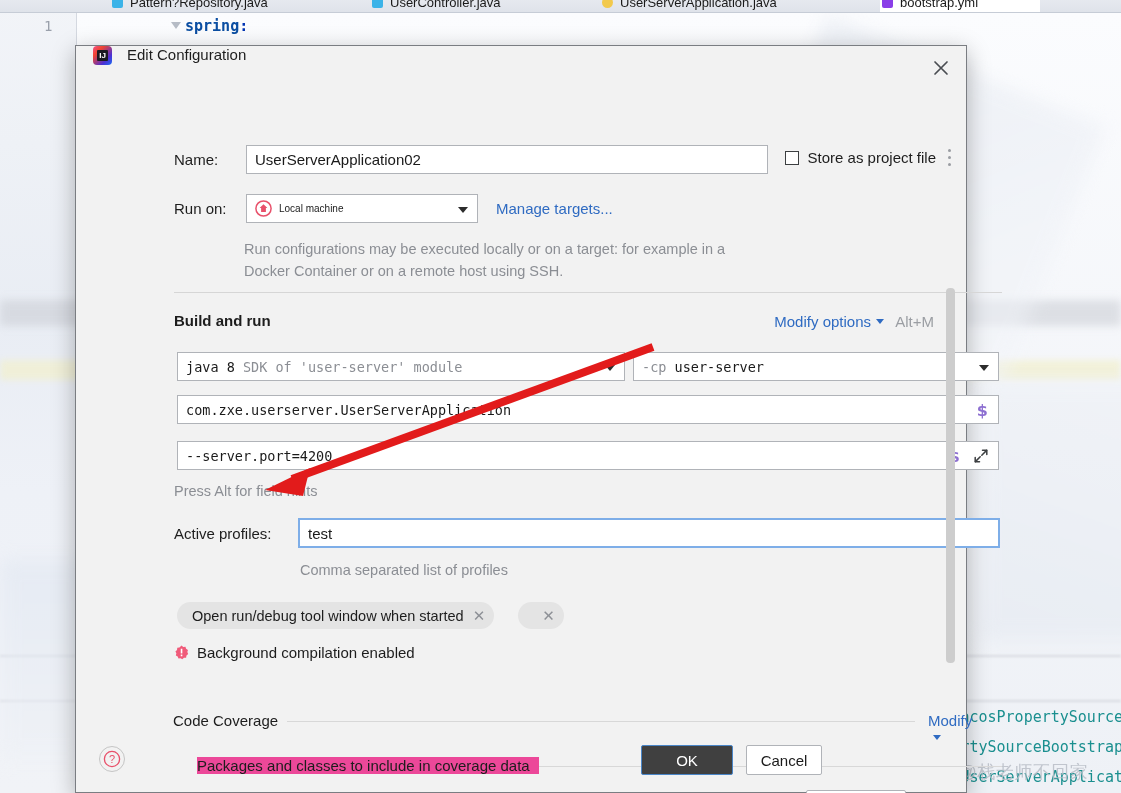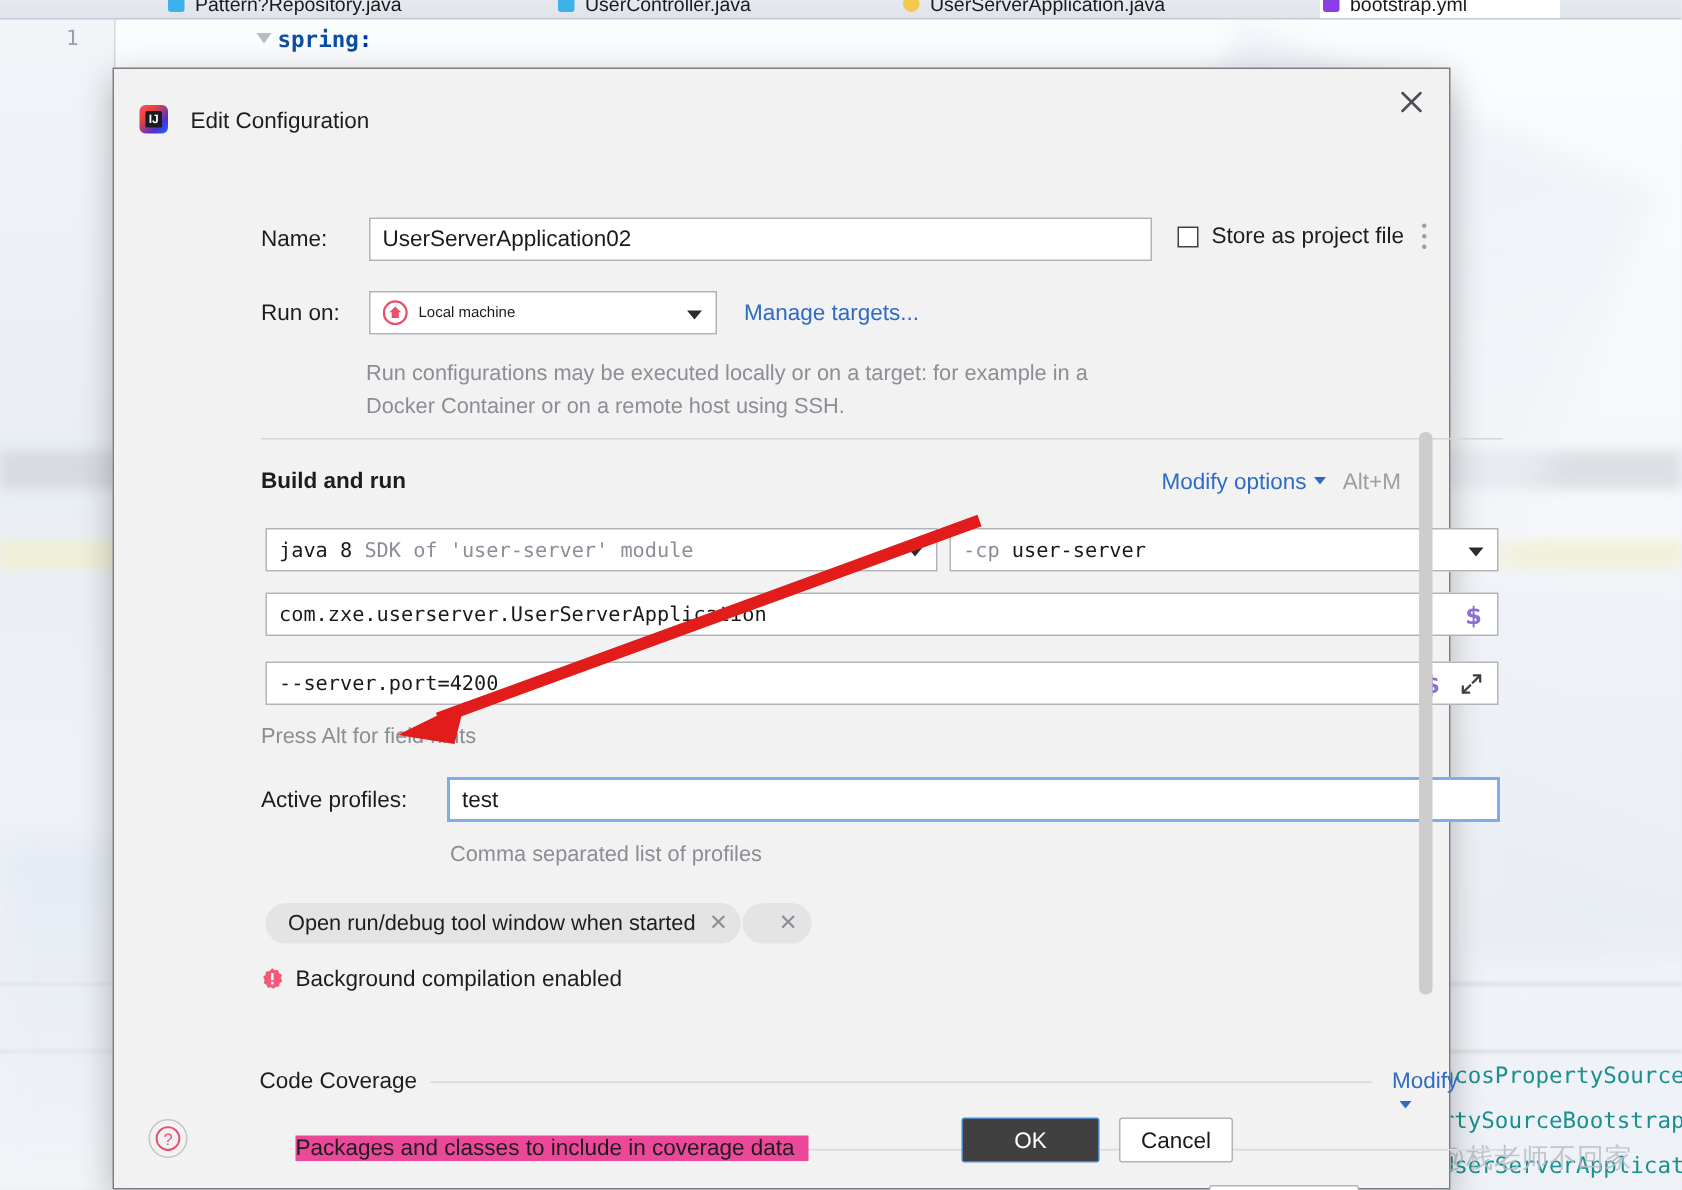"Edit Configuration" #titlebar { align-items: flex-end -> flex-start }
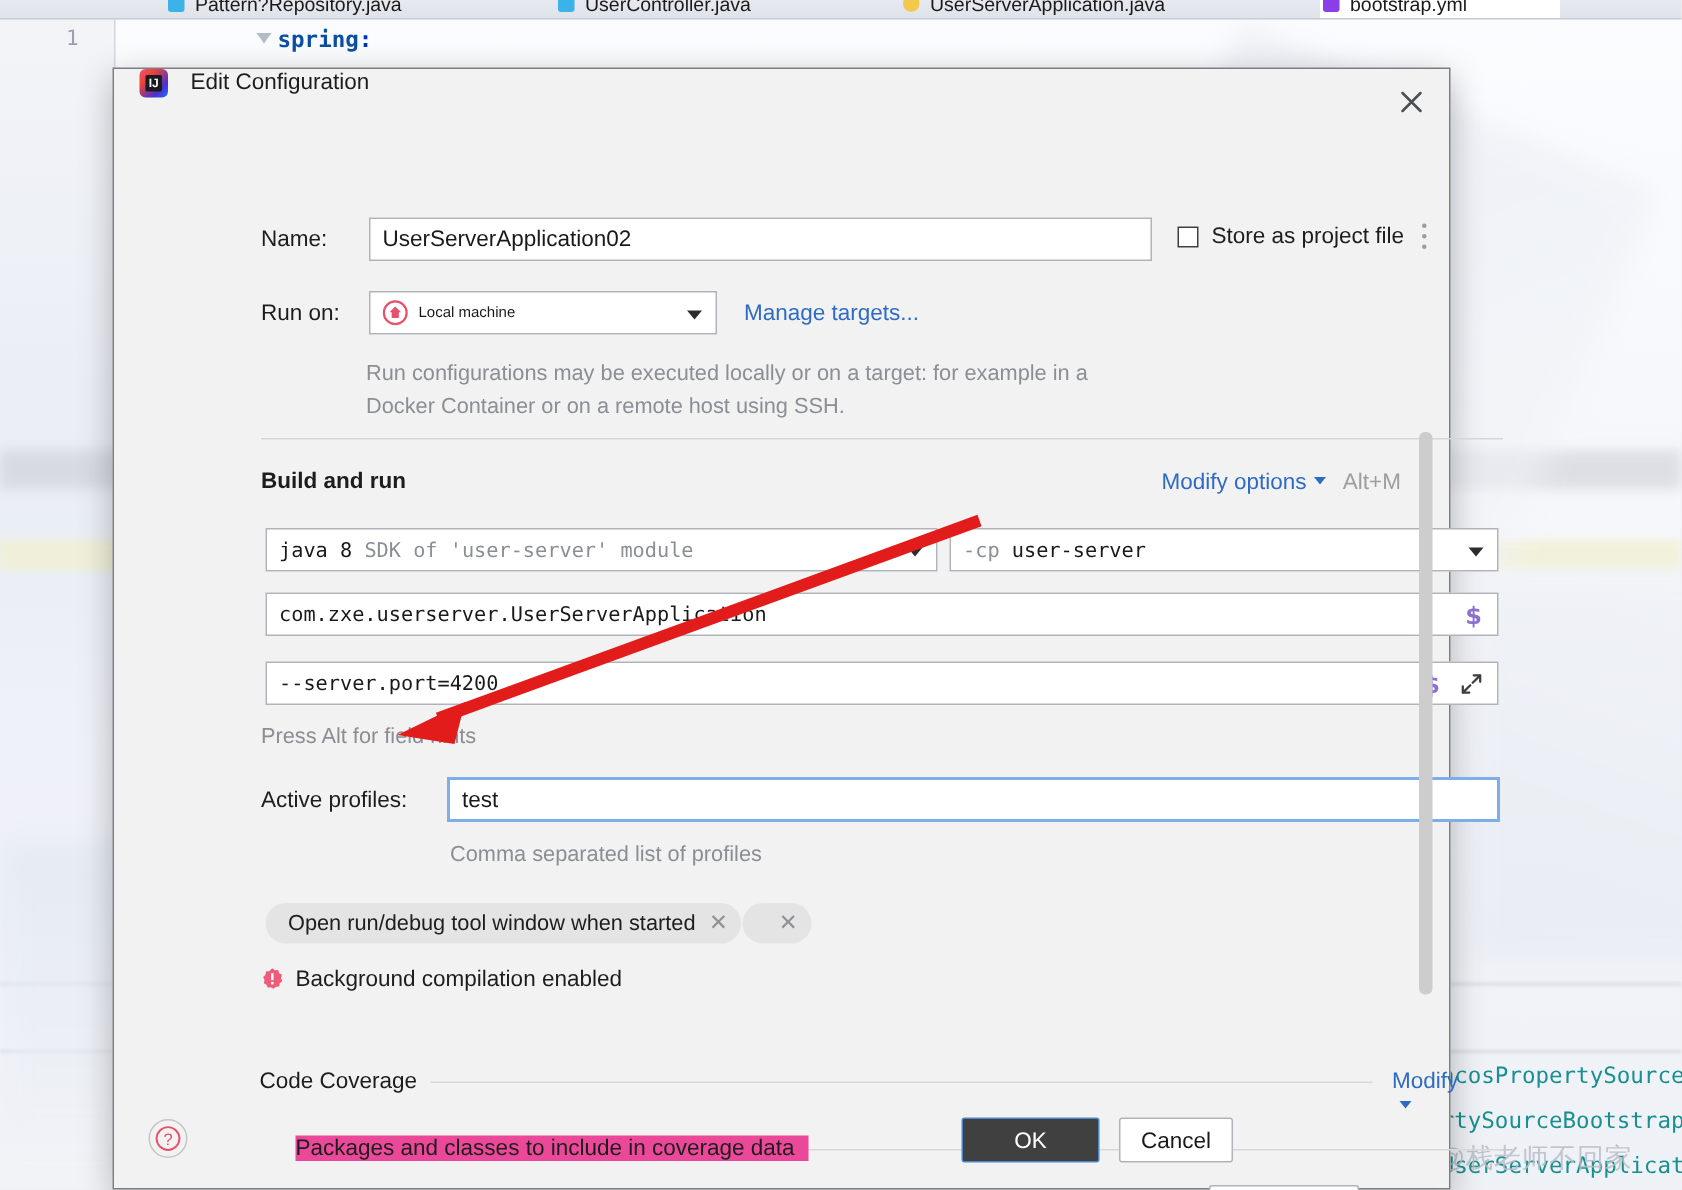"Open run/debug tool window when" #chips { gap: 1px -> 24px }
